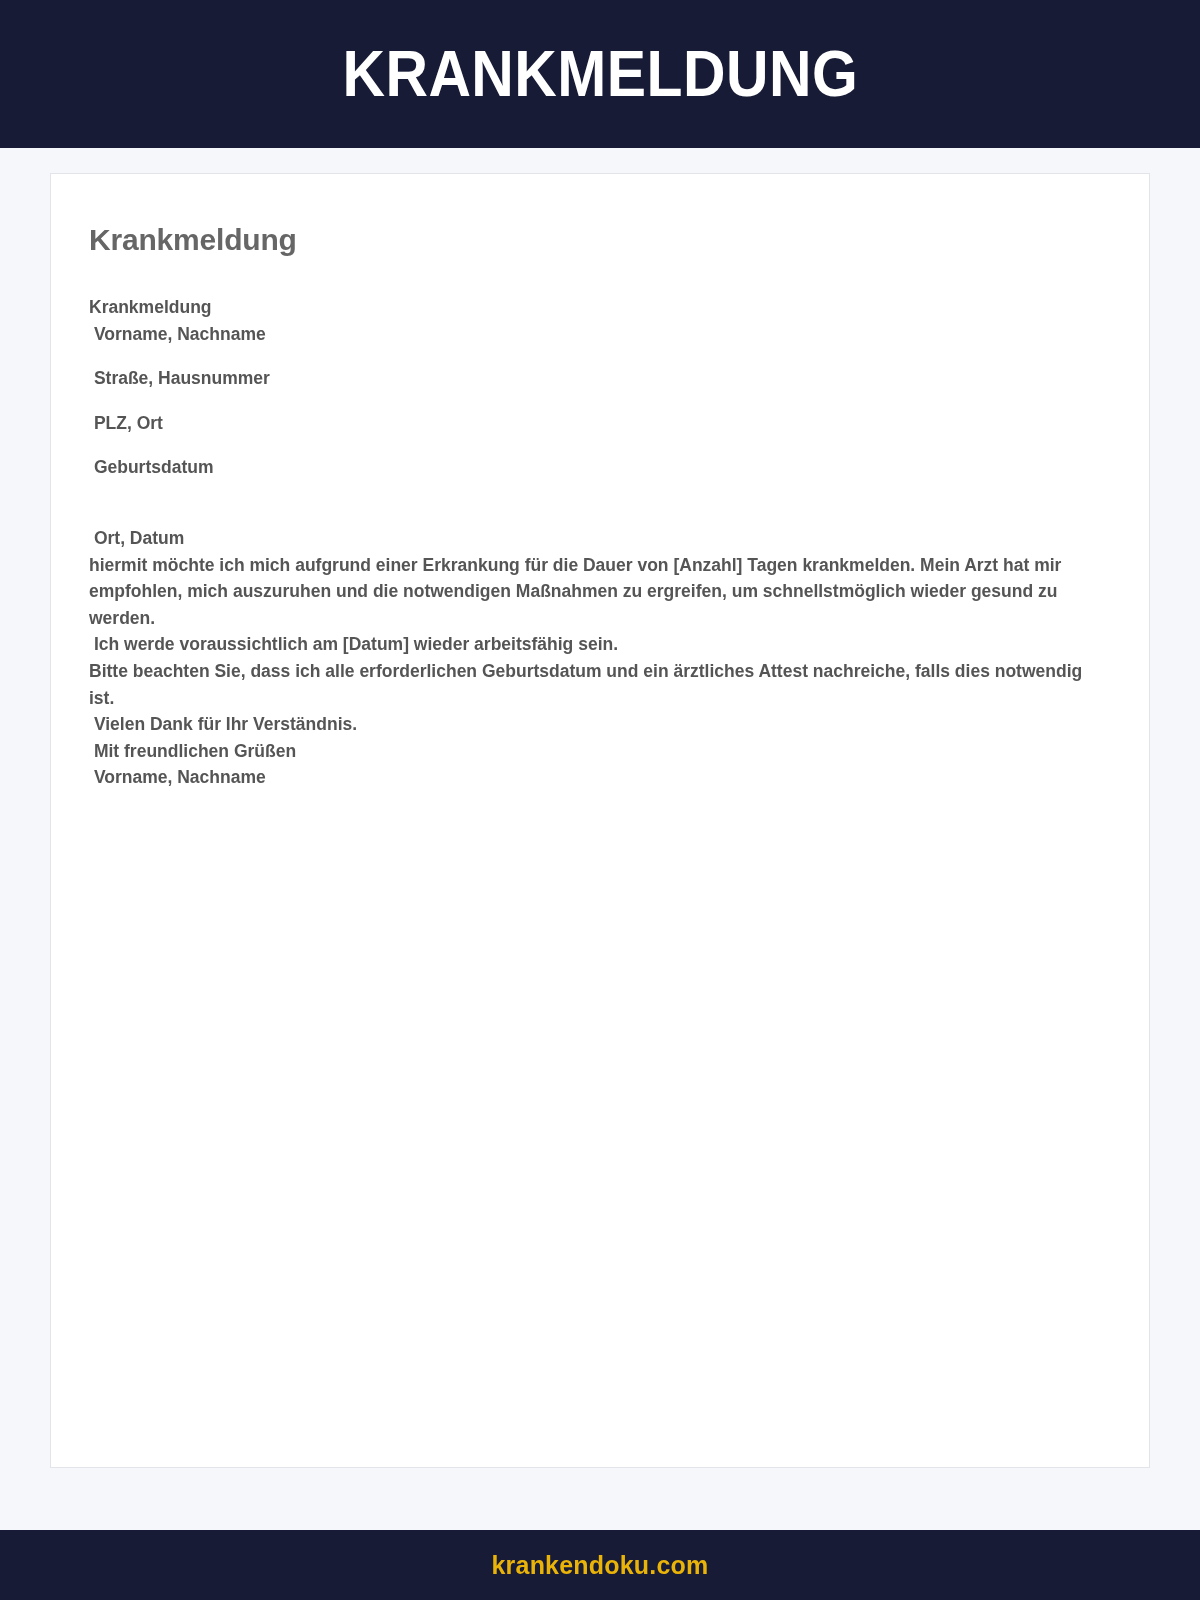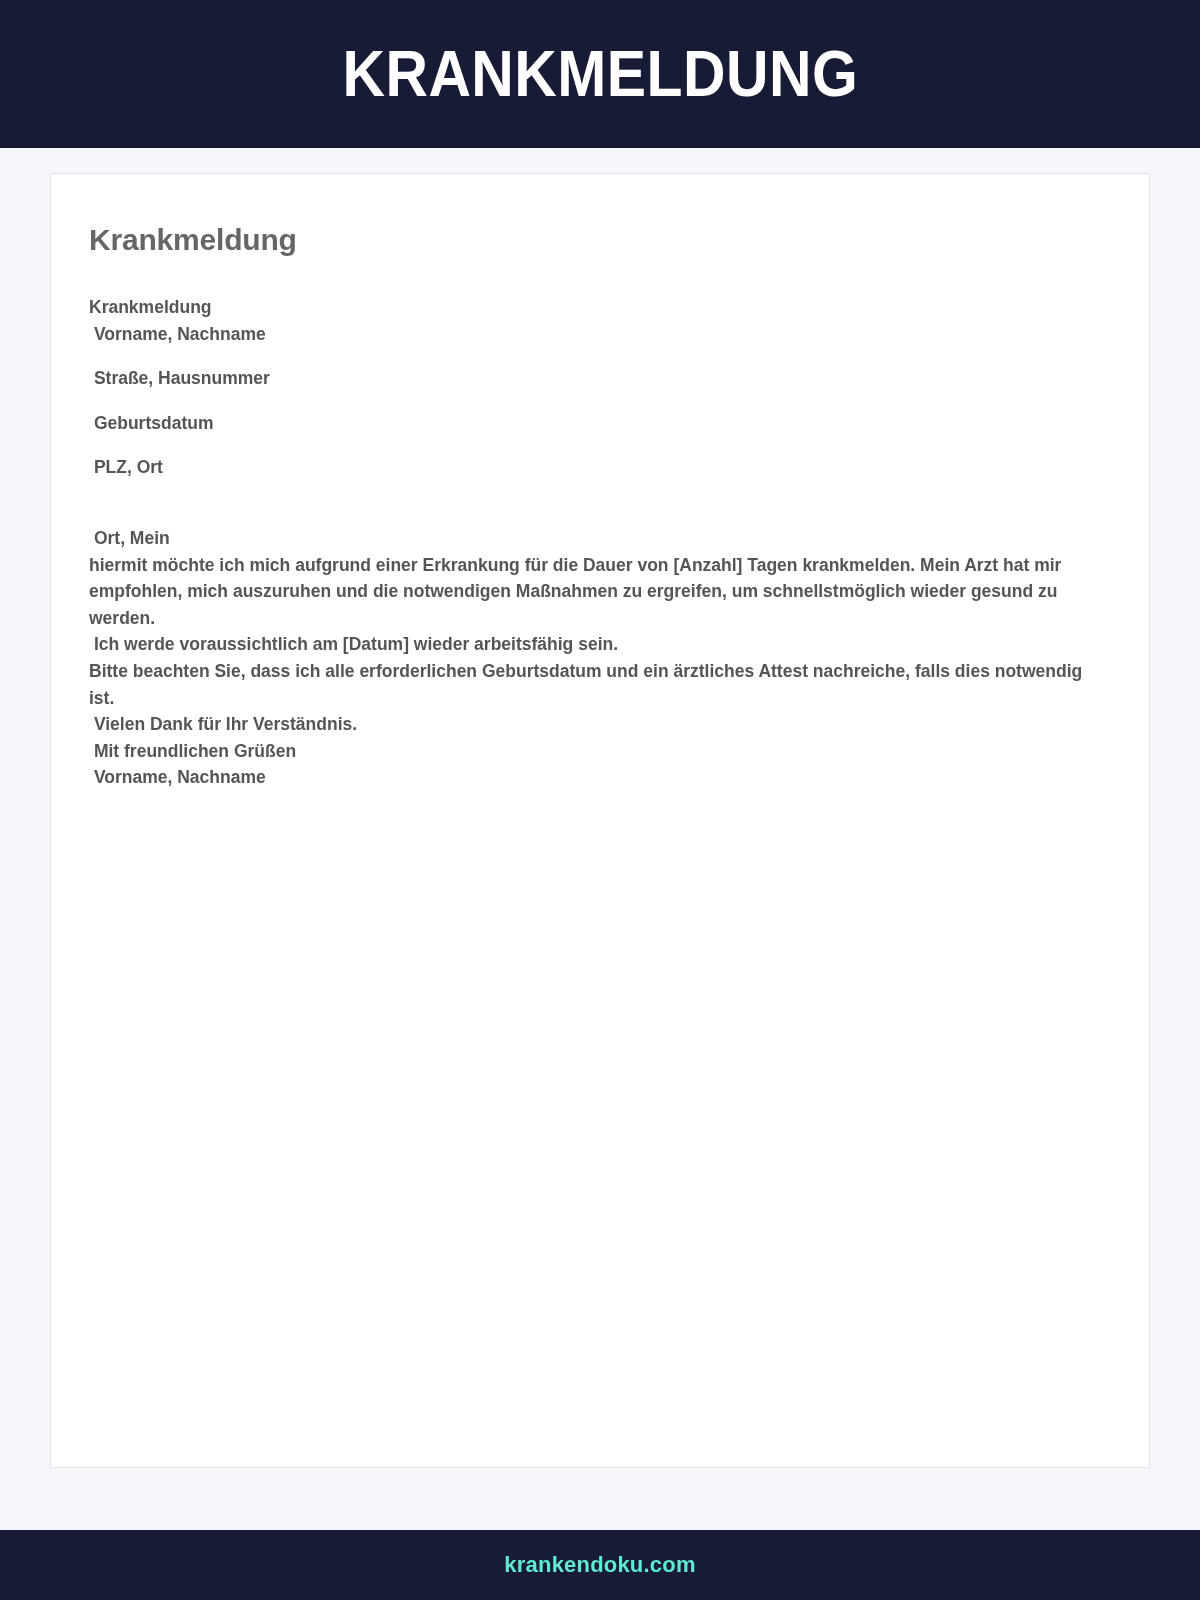"Geburtsdatum" p { order: before "PLZ, Ort" -> after "PLZ, Ort" }
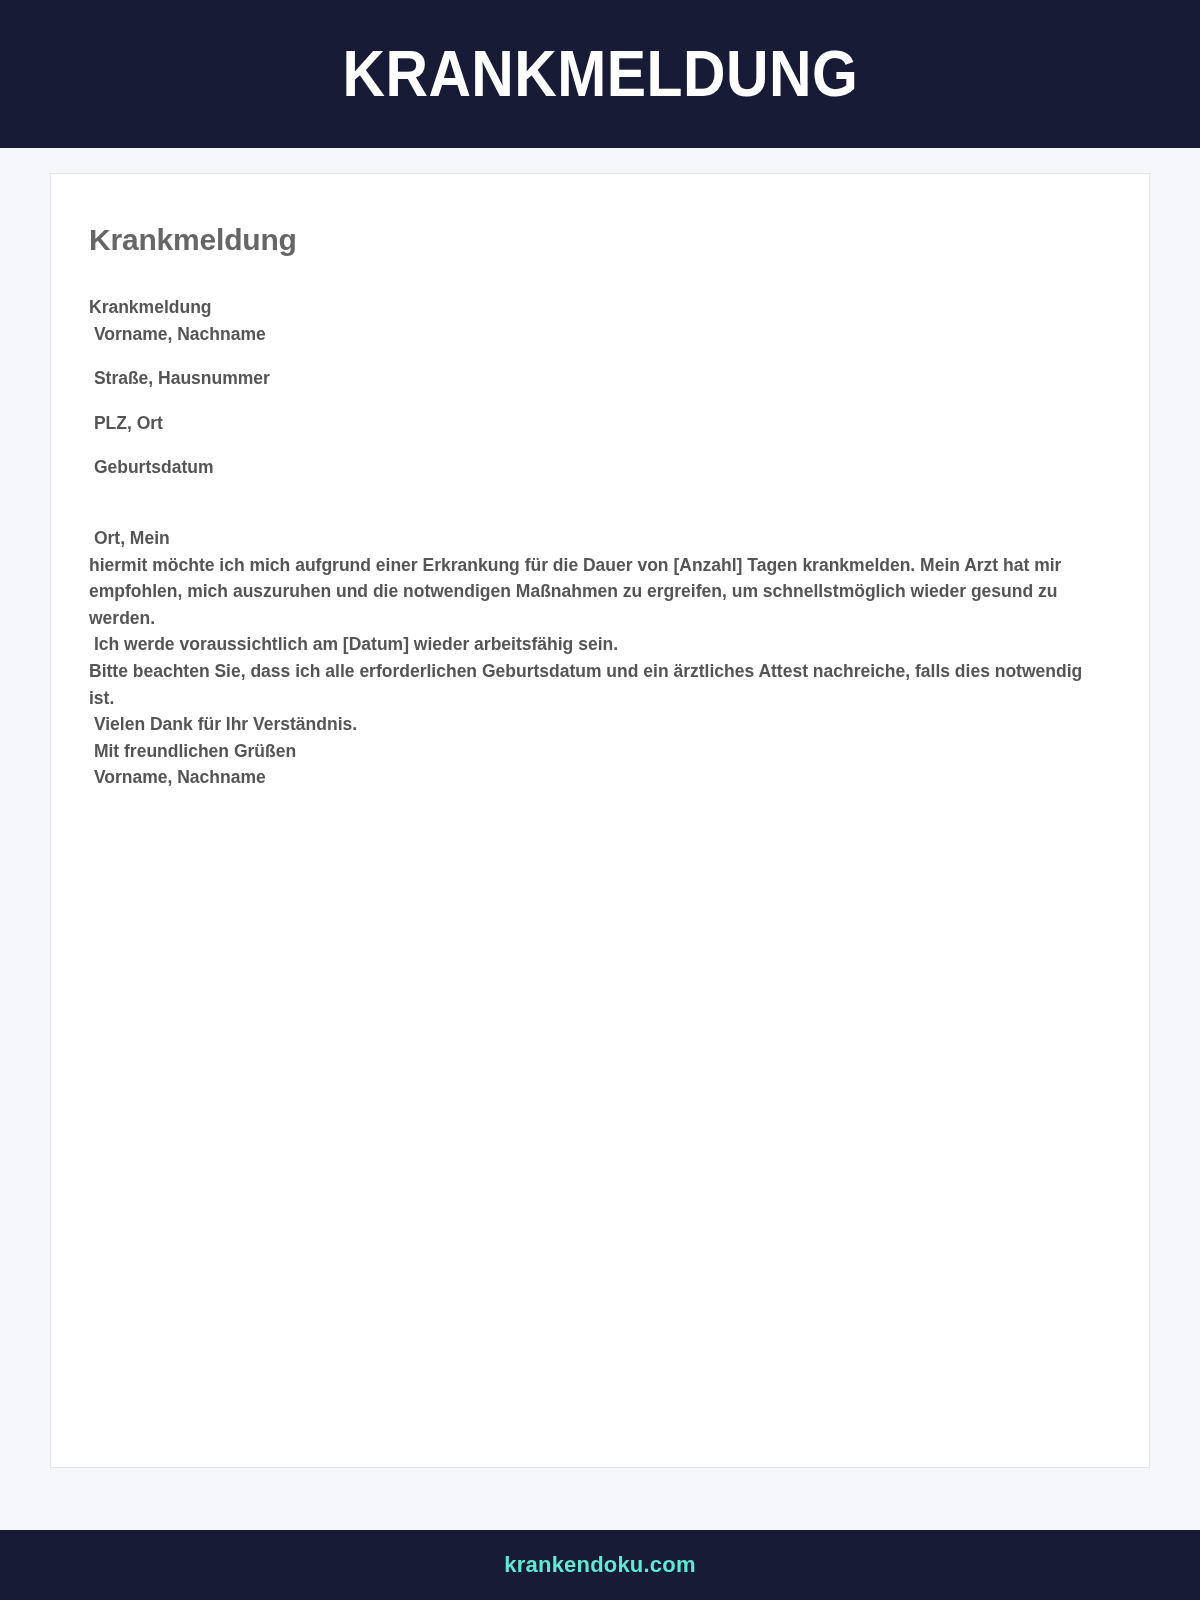"Ort, Mein" p.tight { text: Mein -> Datum }
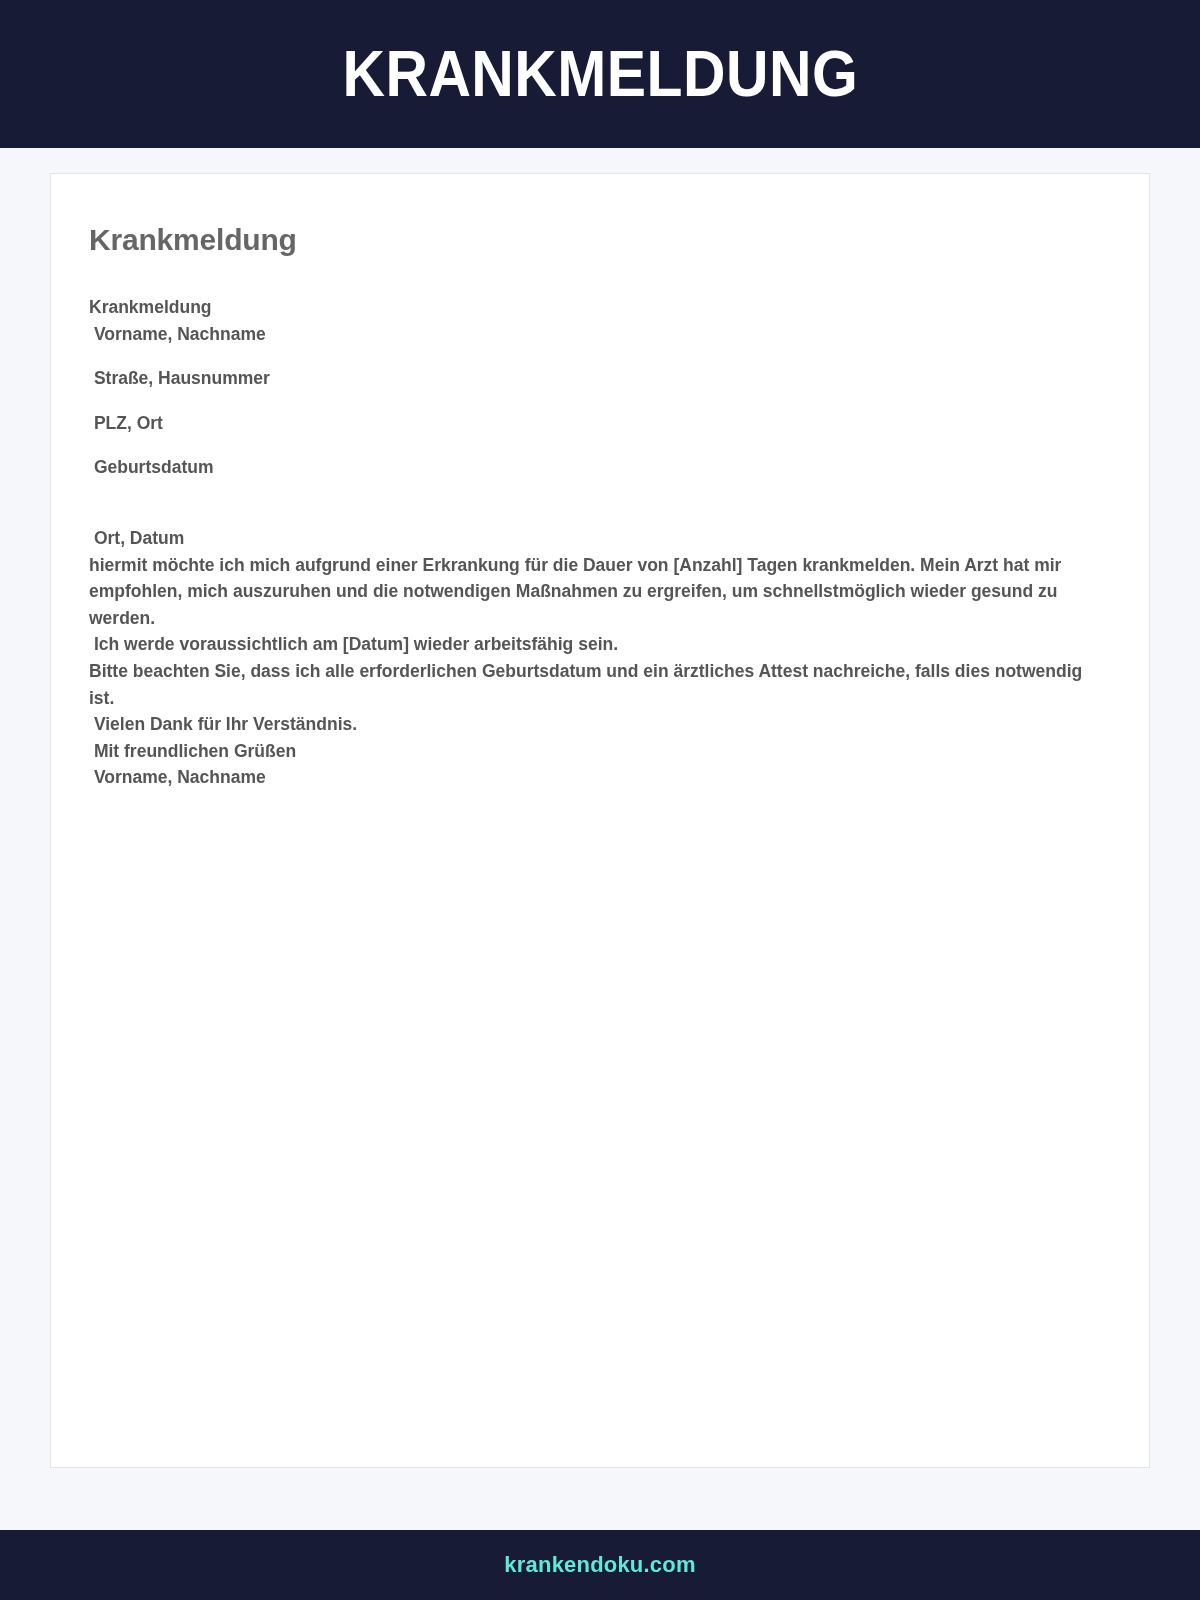"krankendoku.com" .site-footer-text { color: #5eead4 -> #eab308; font-size: 22px -> 25px }
